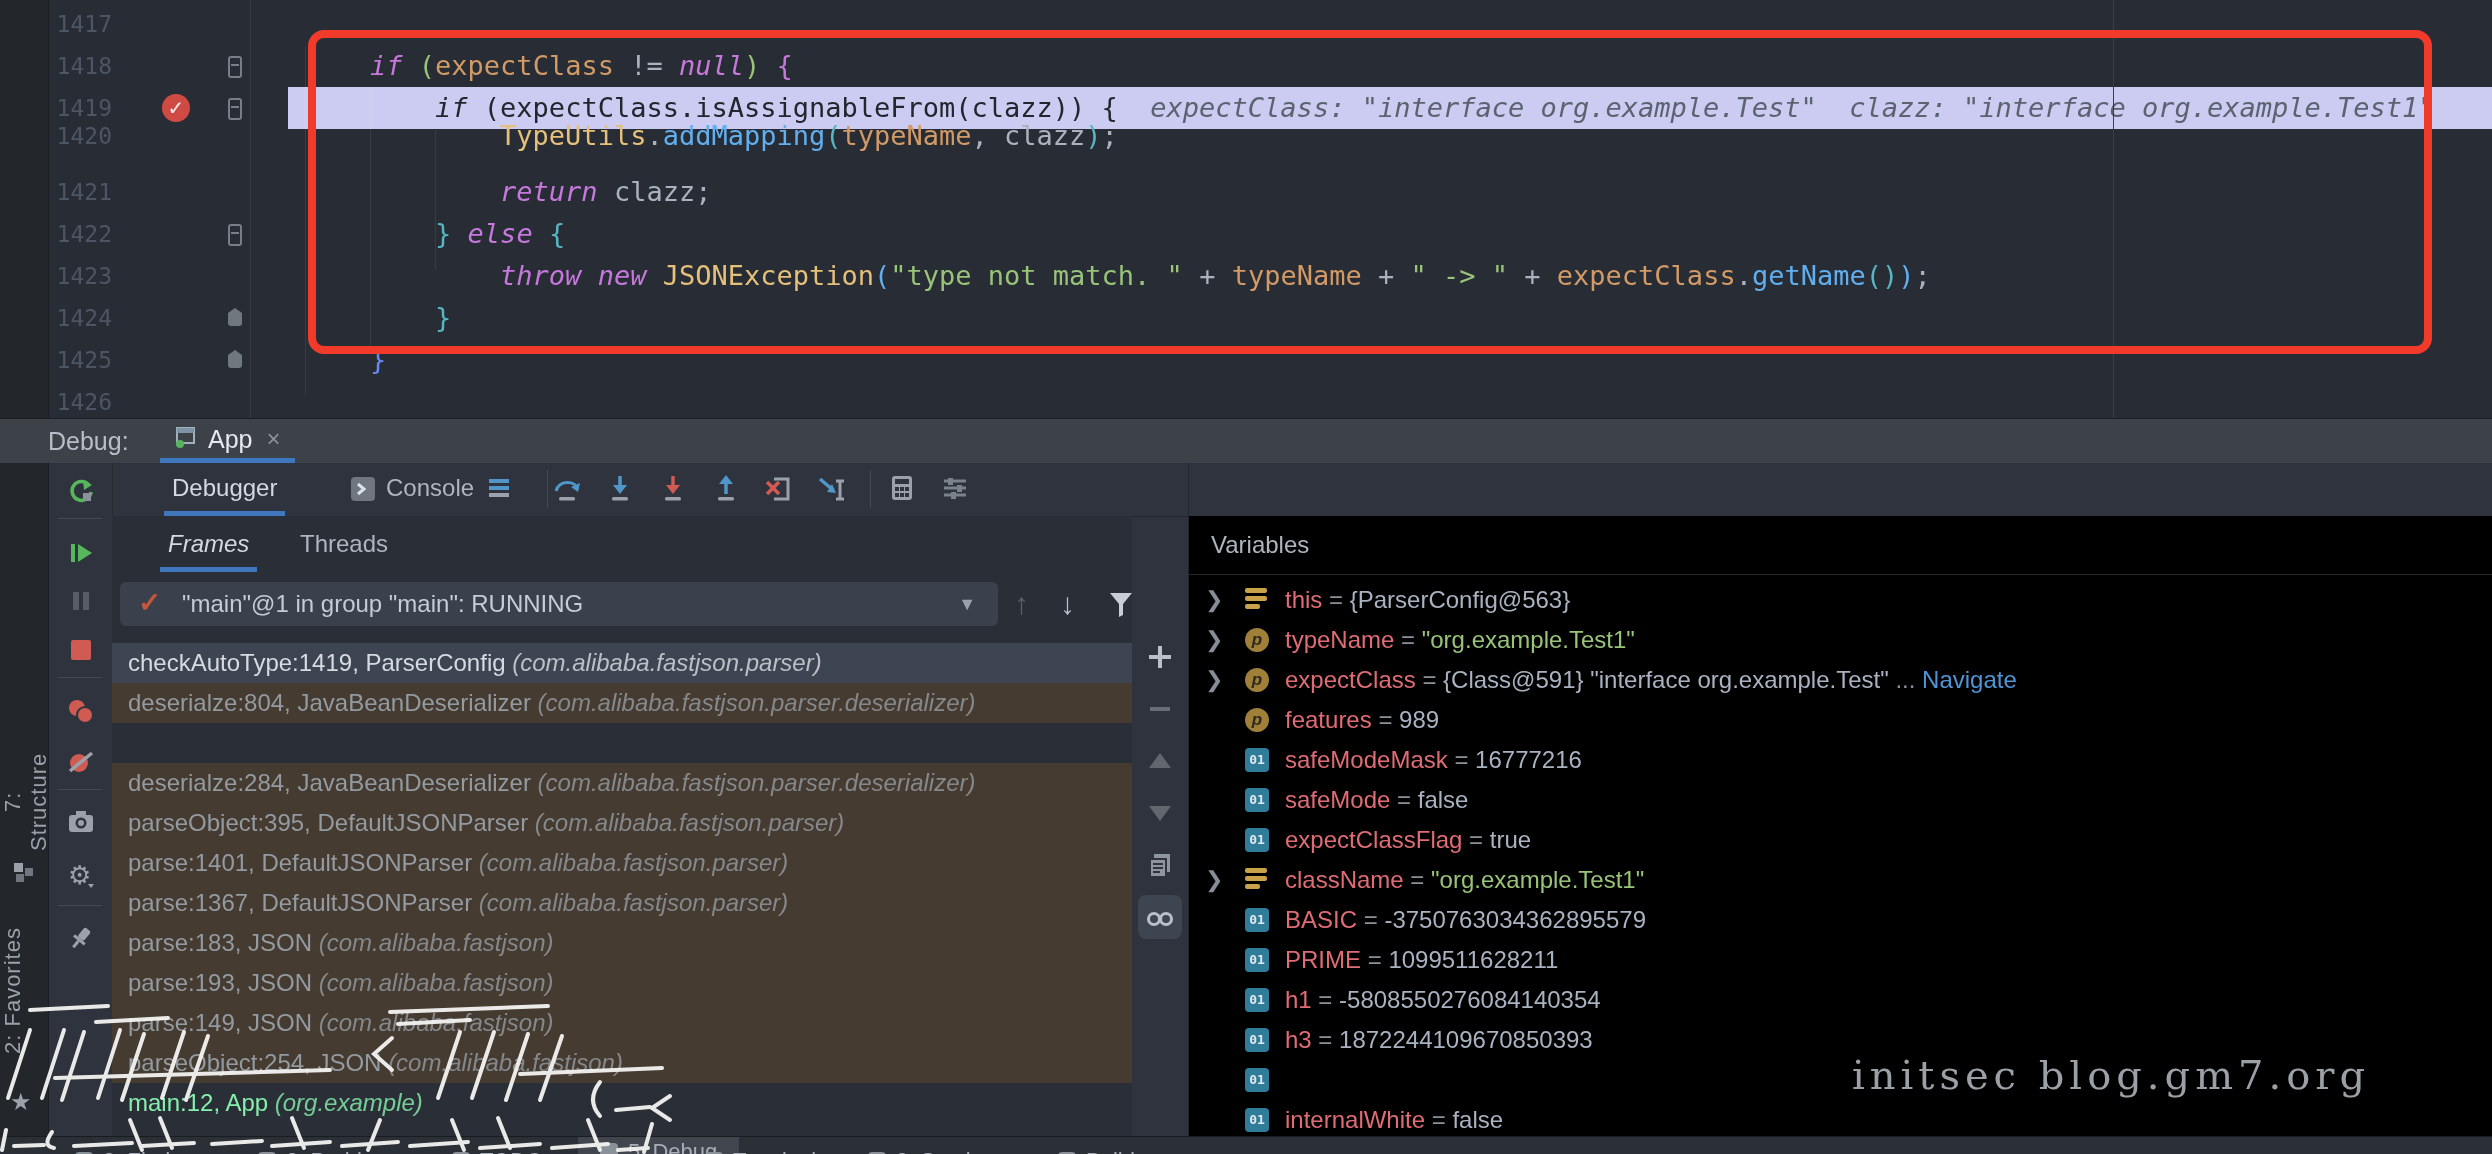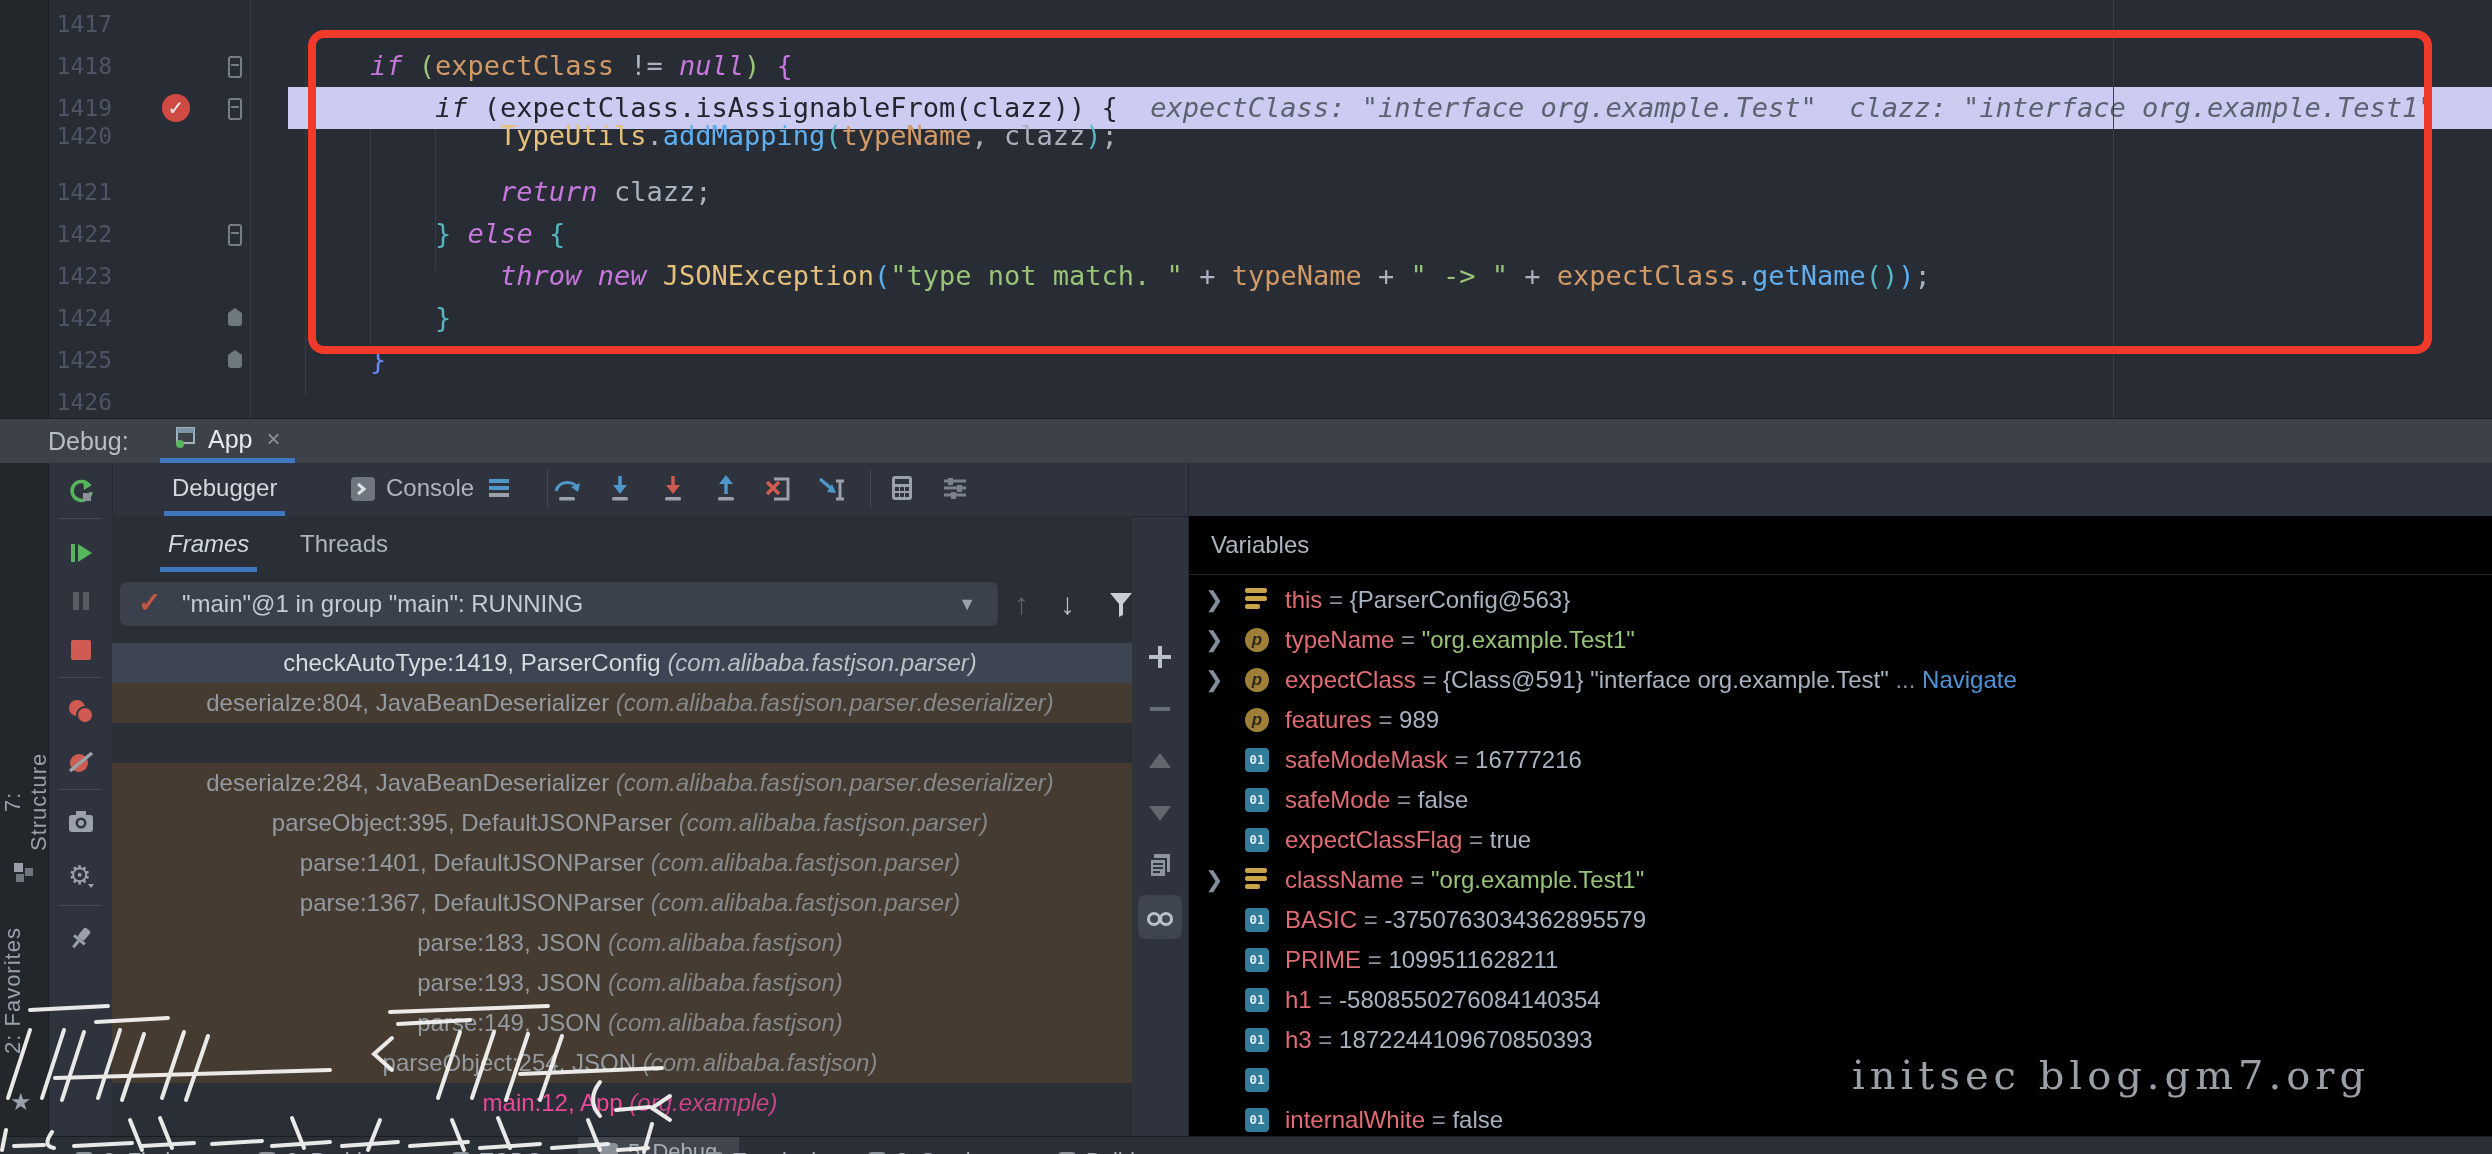"checkAutoType:1419, ParserConfig" #frameslist { text-align: center -> none }
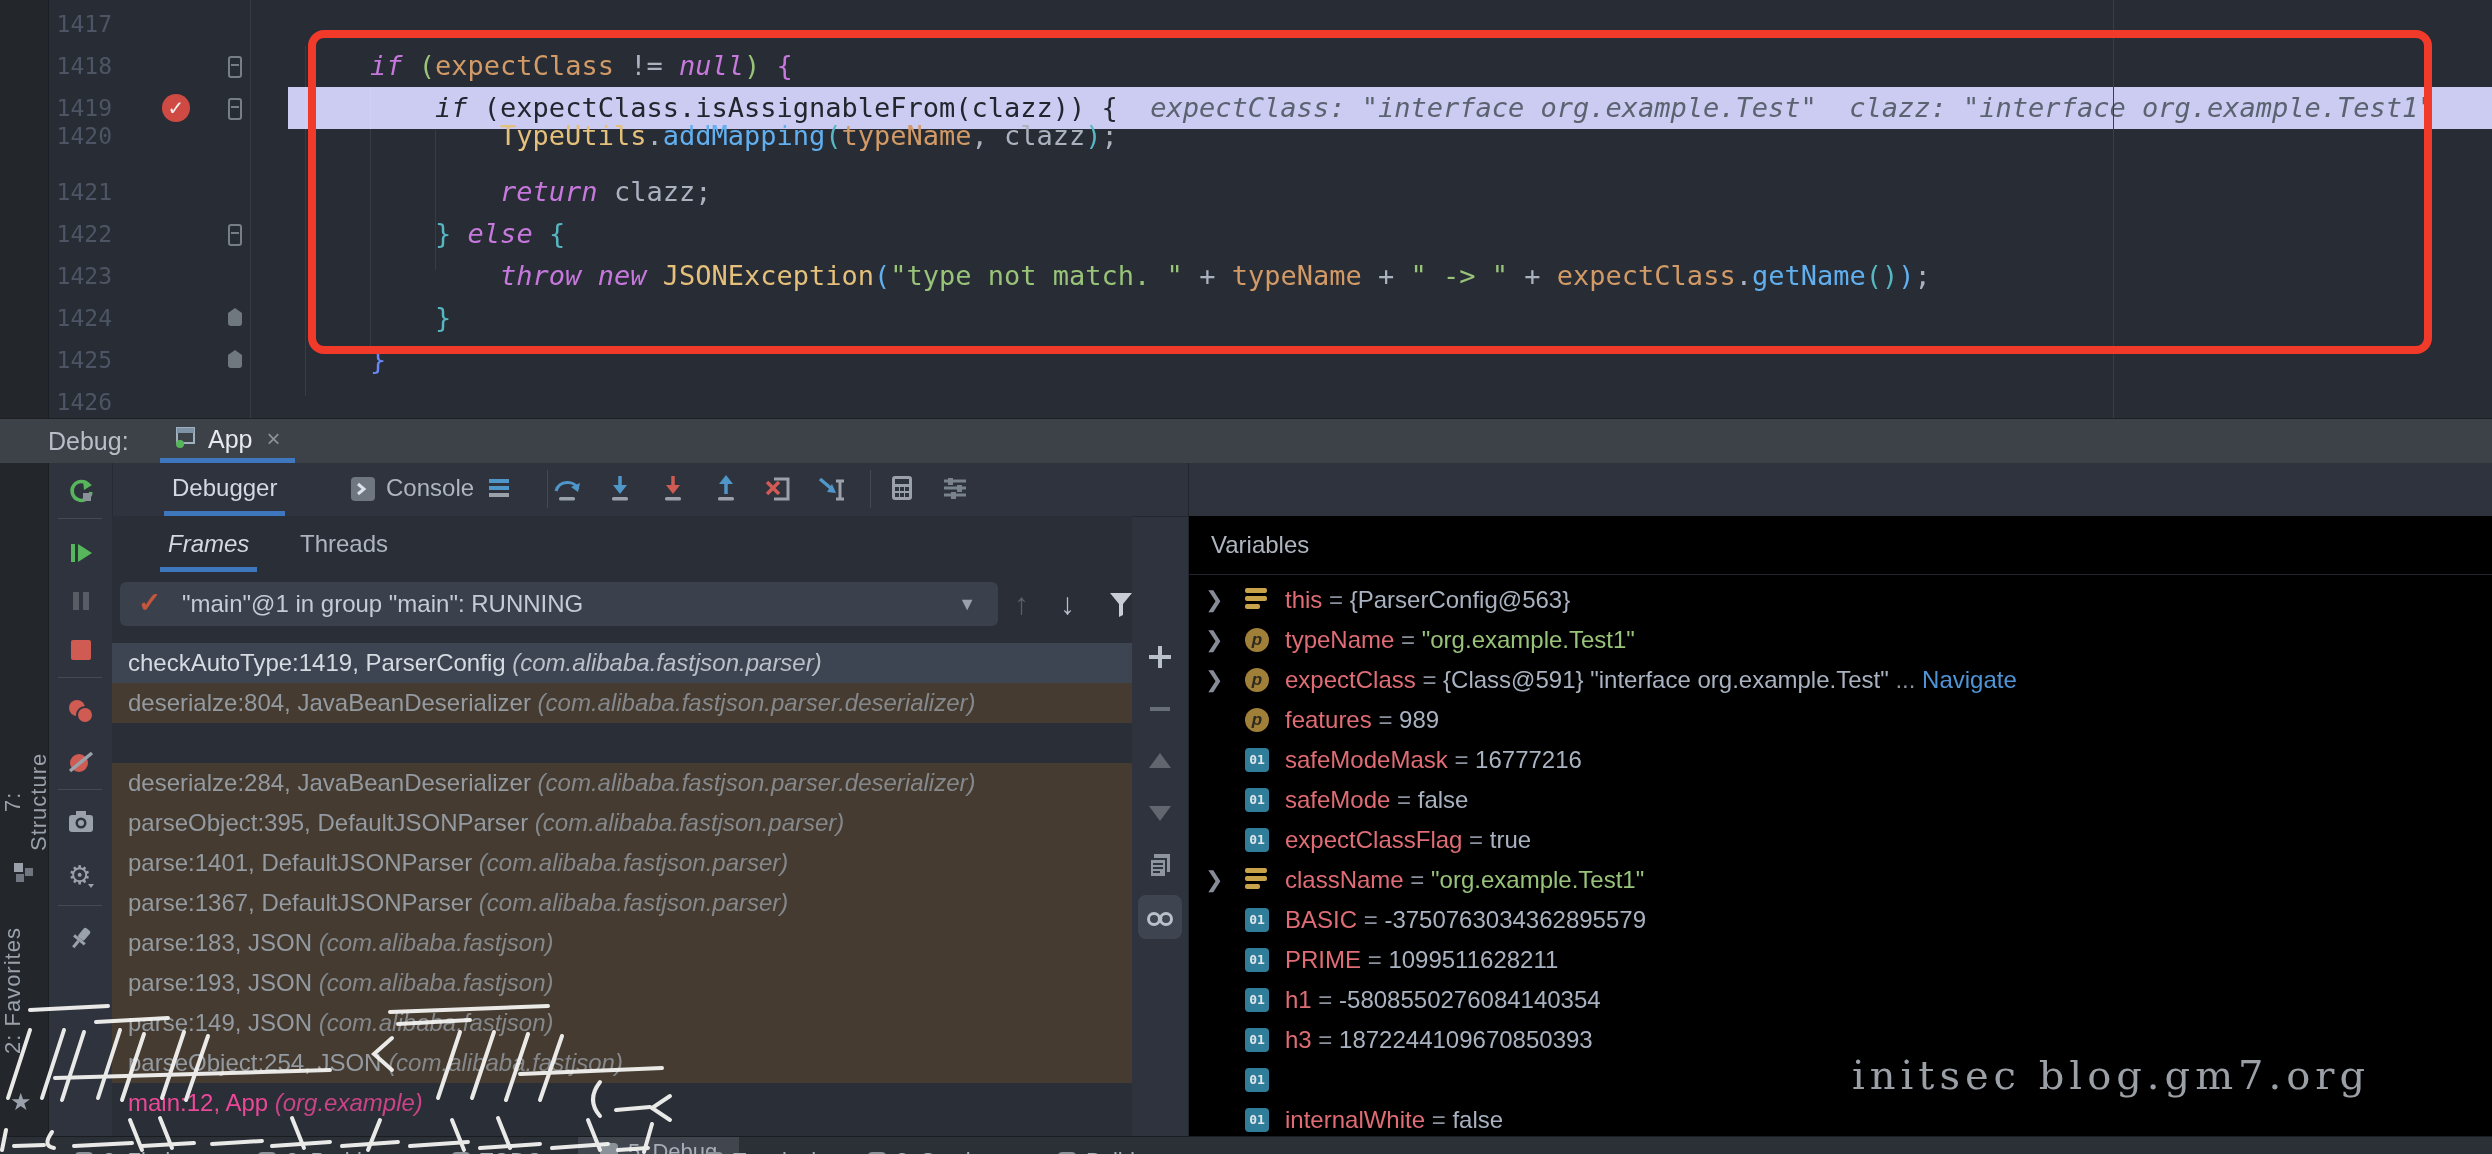"main:12, App (org.example)" .frow.proj { color: #ec4899 -> #86efac }
